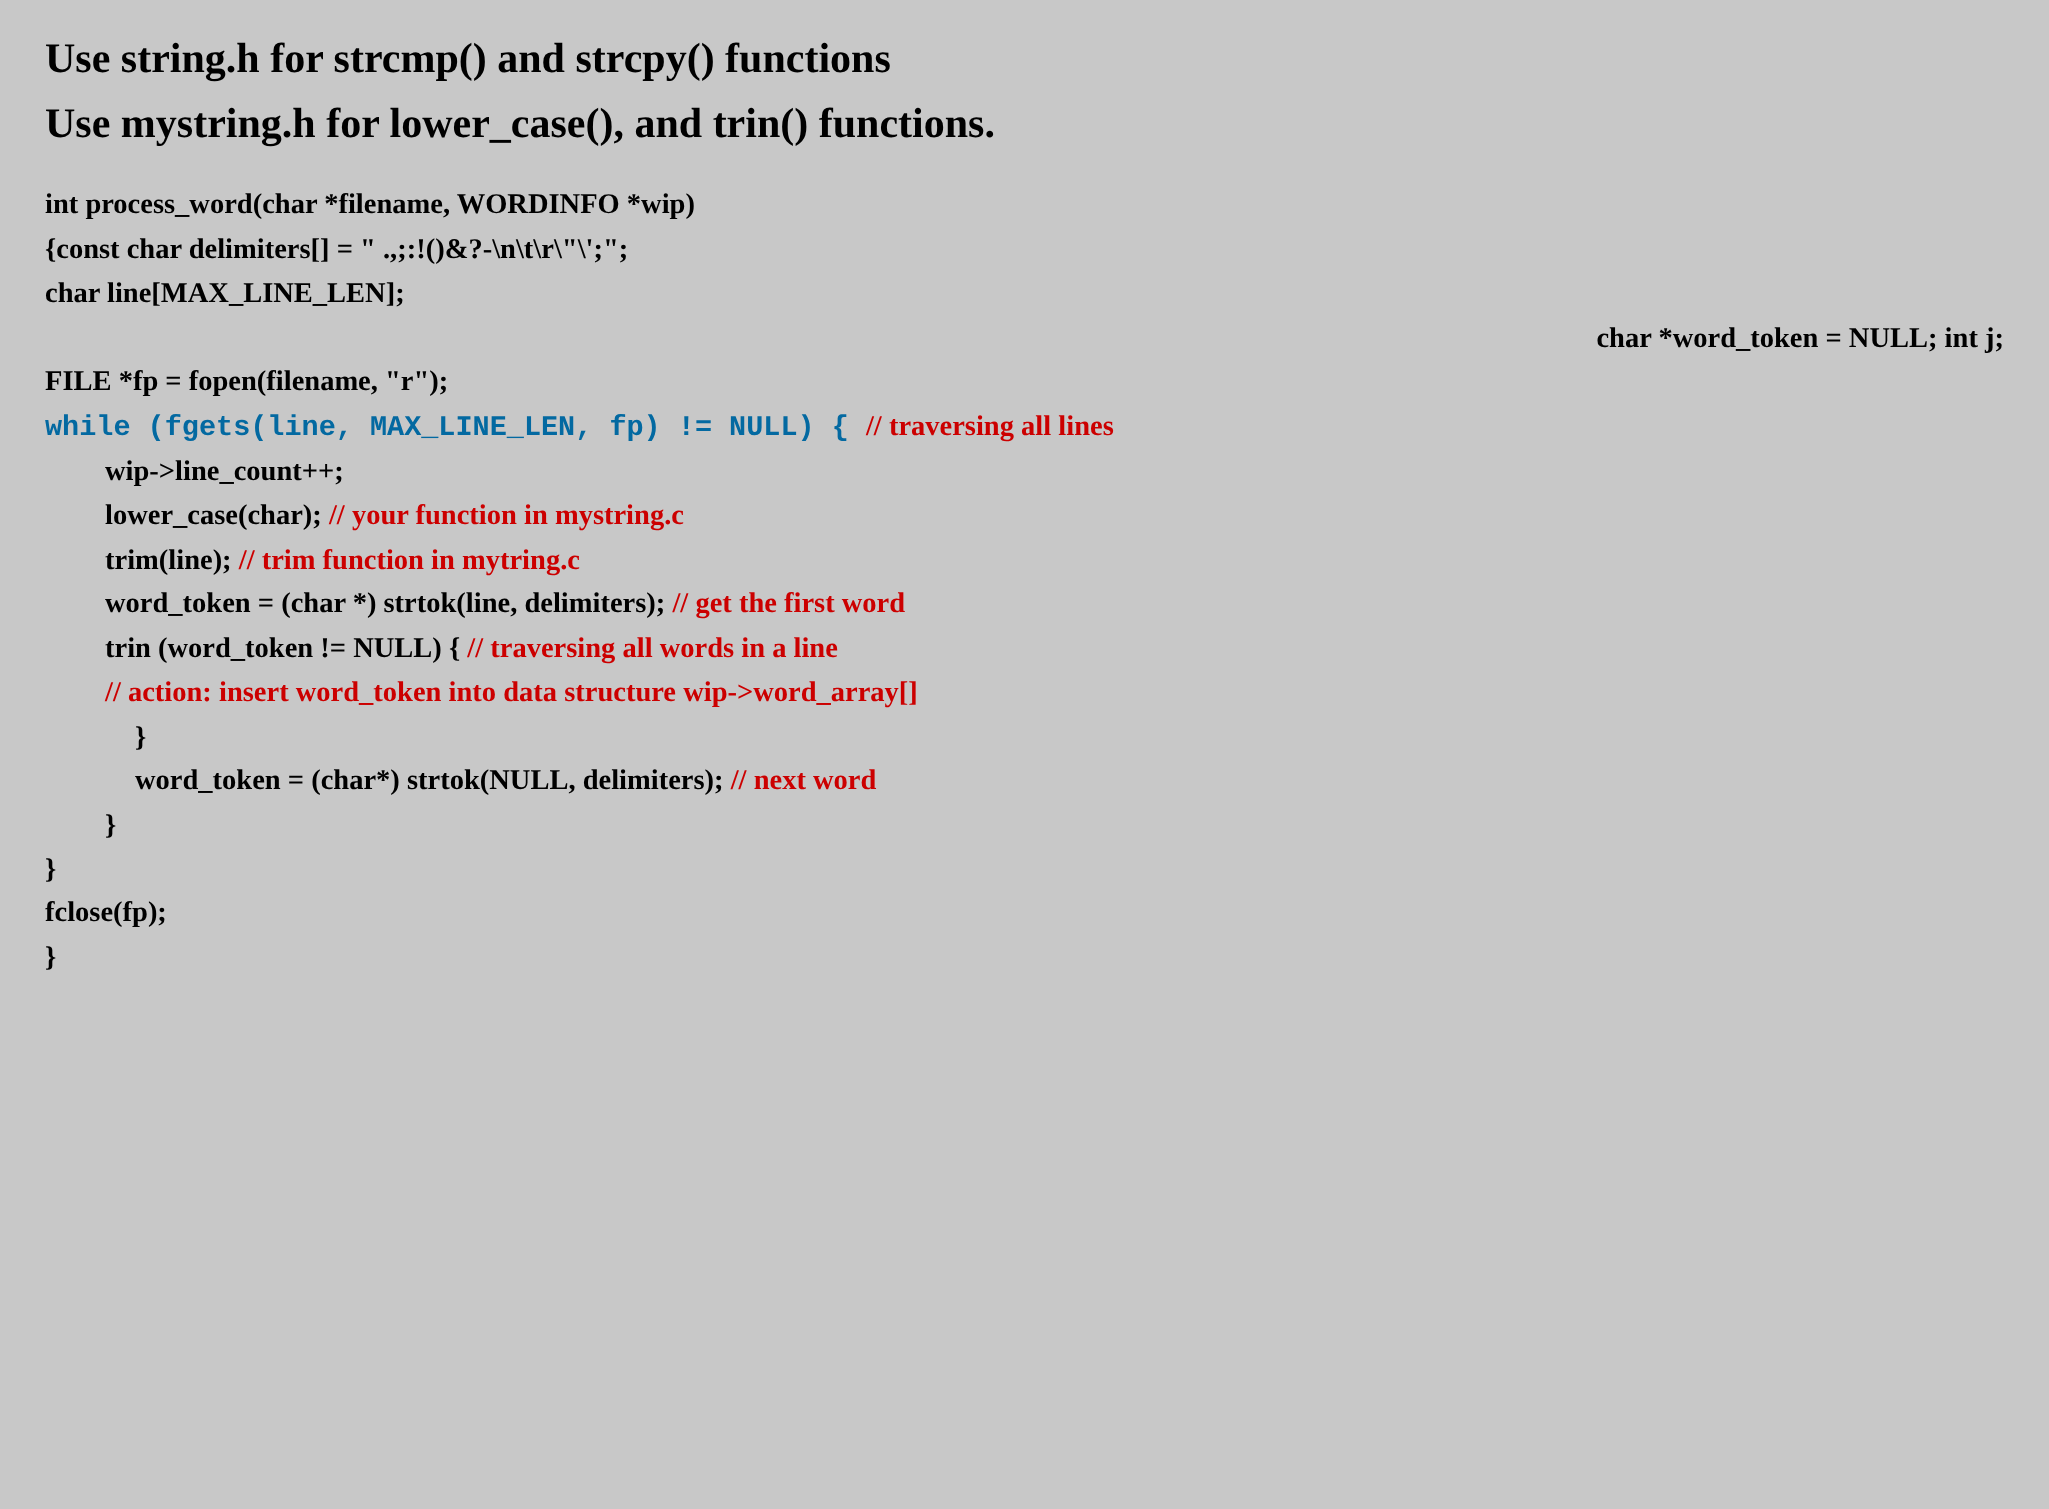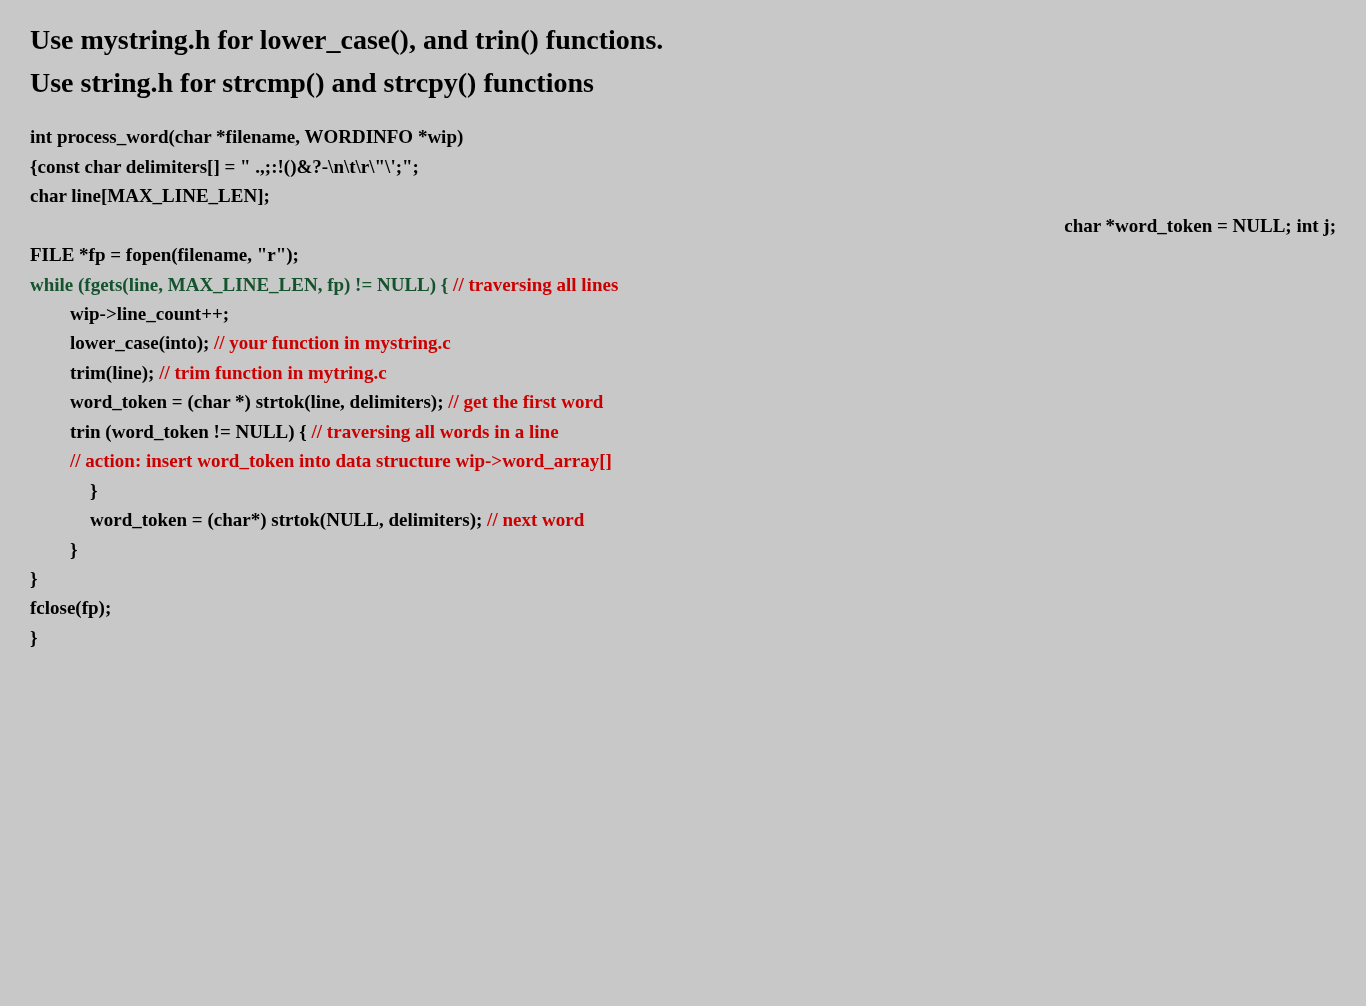"Use mystring.h for lower_case(), and" div.header-line { order: before "Use string.h for strcmp() and" -> after "Use string.h for strcmp() and" }
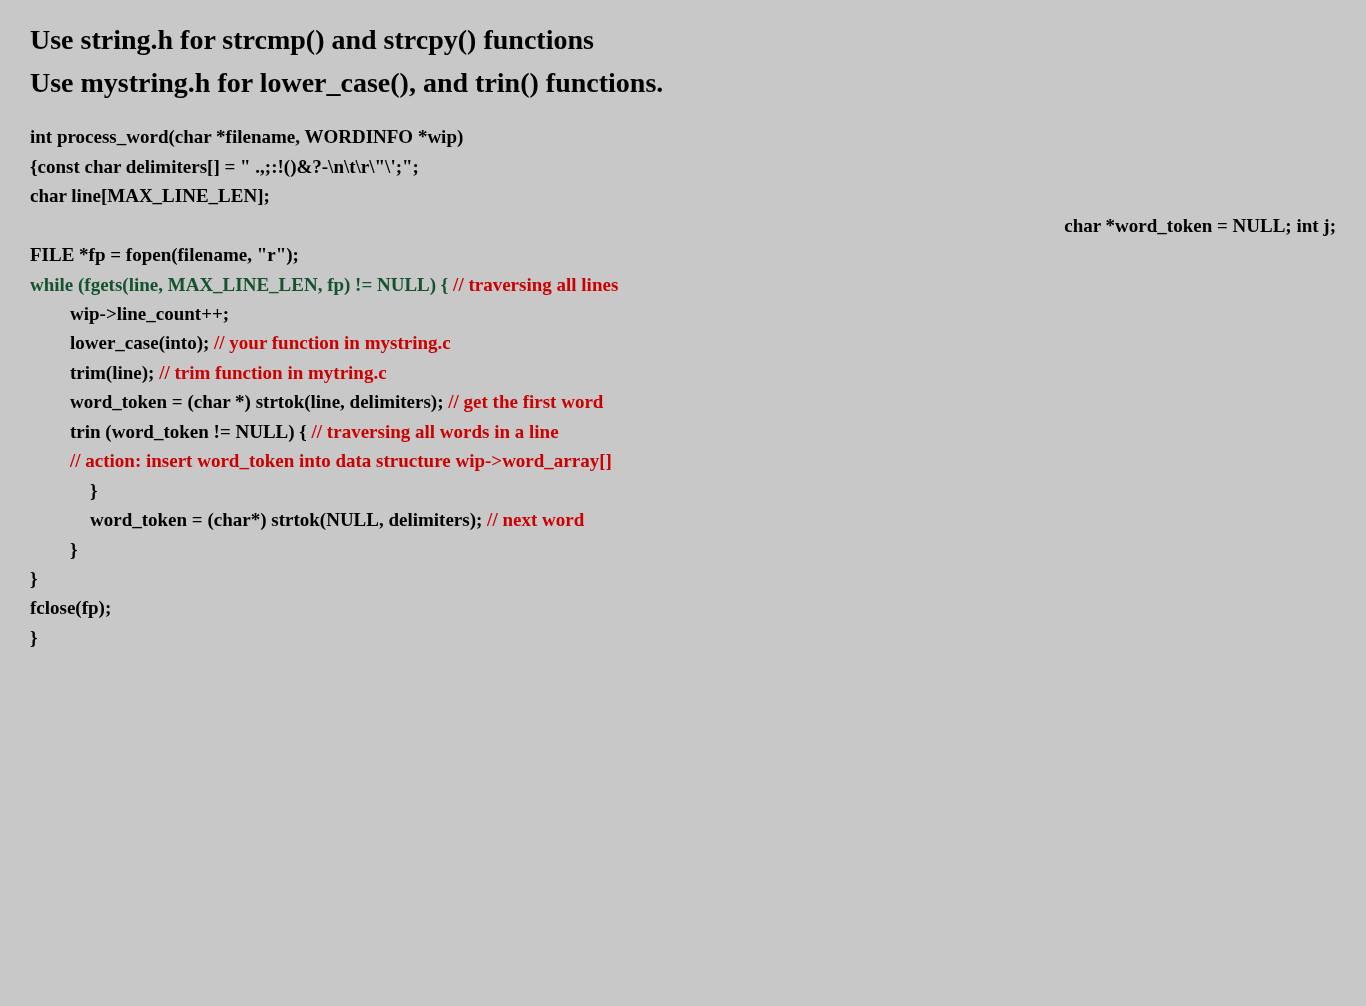"while (fgets(line, MAX_LINE_LEN, fp) !=" span { color: #14532d -> #0369a1; font-family: none -> Liberation Mono, monospace }
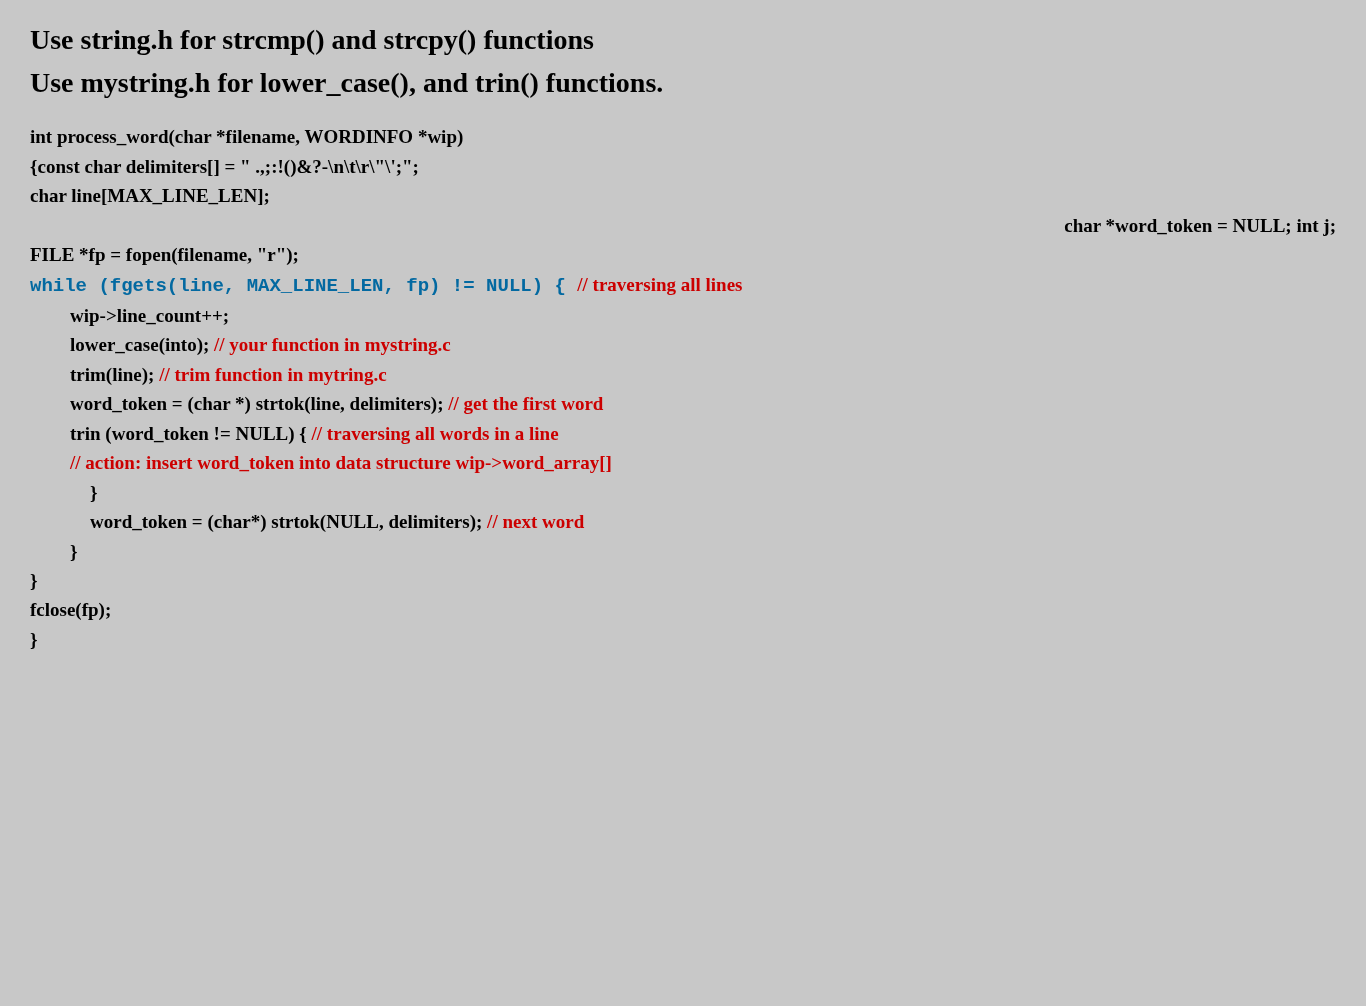"lower_case(into);" span { text: into -> char }
